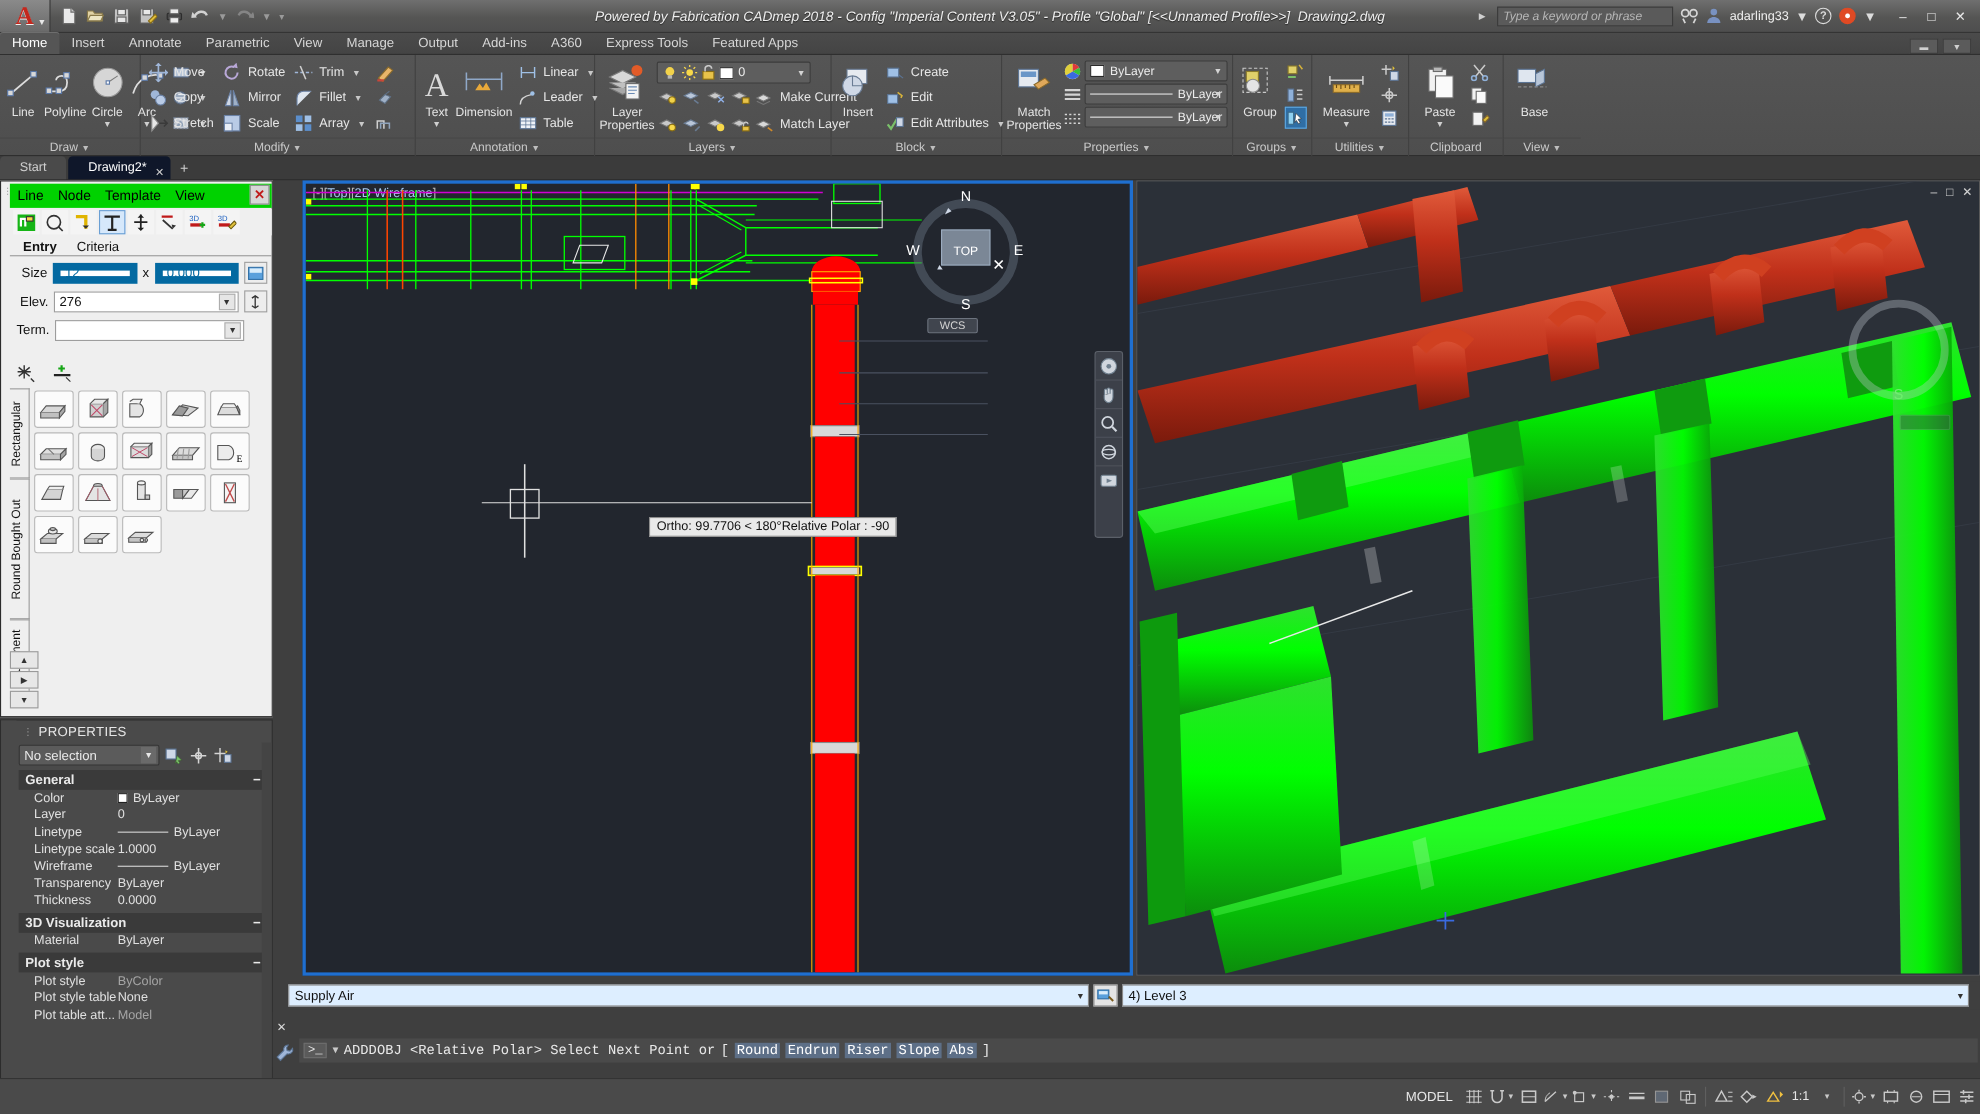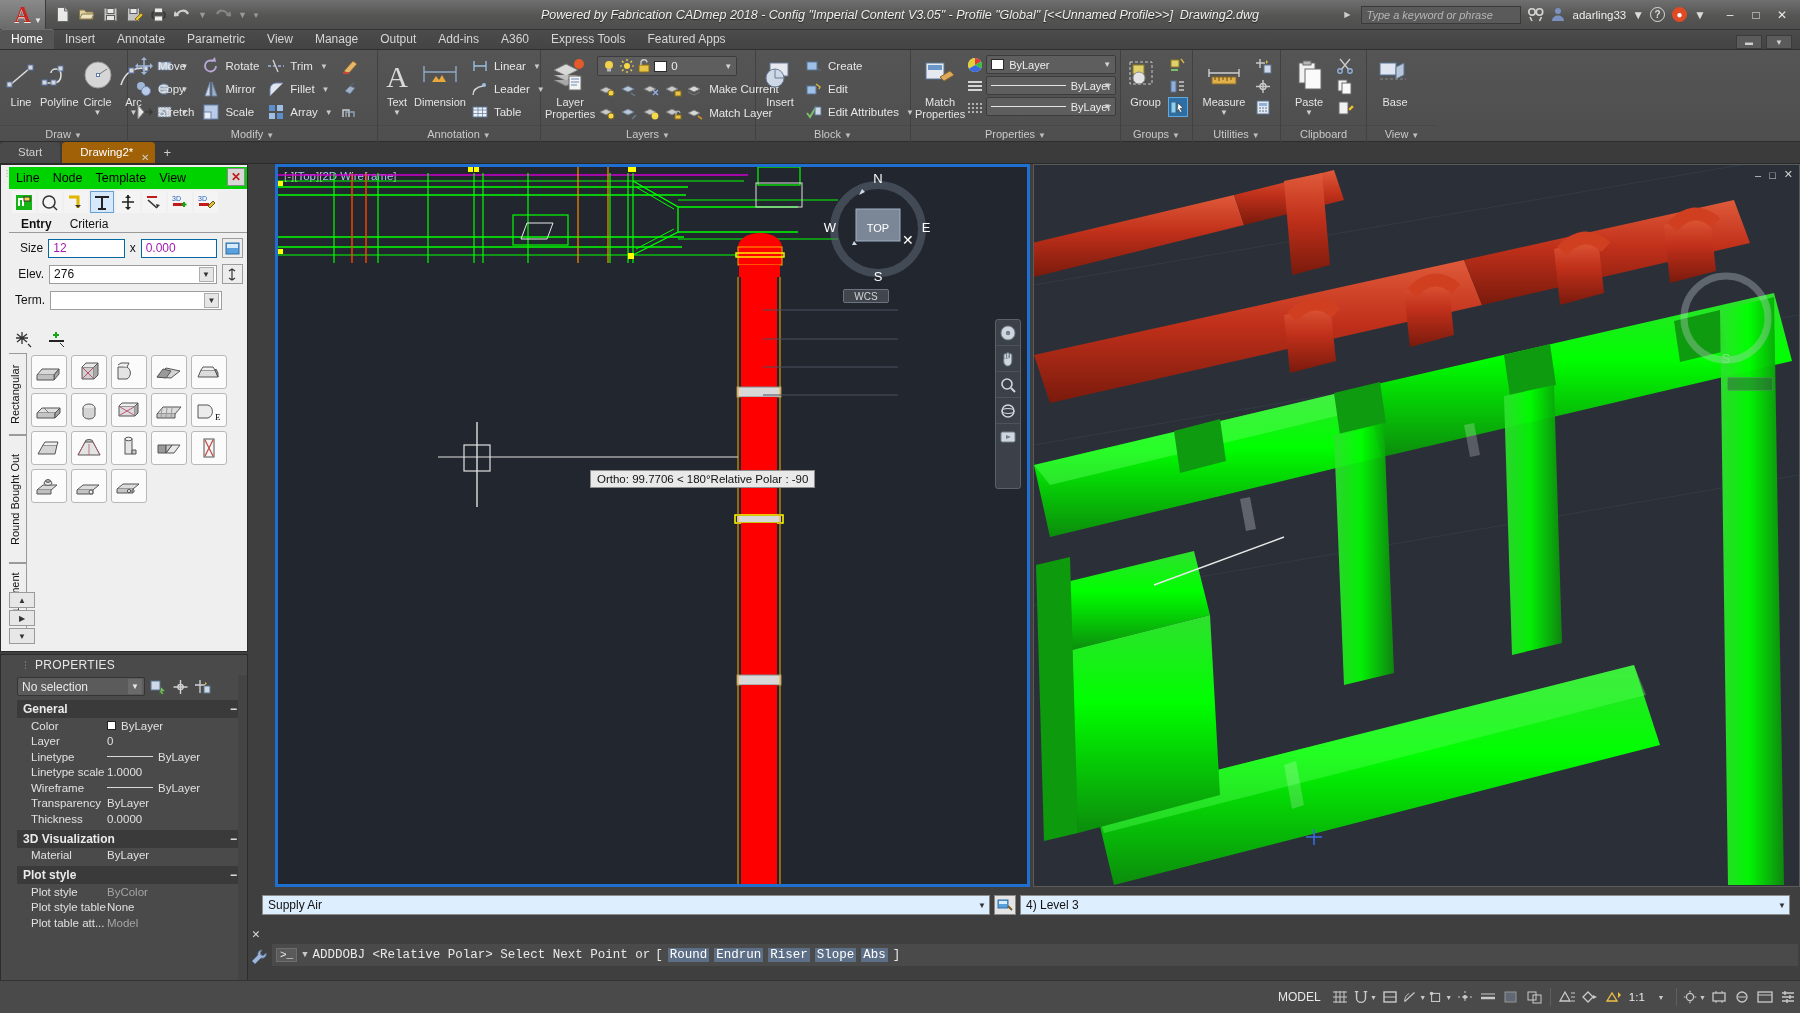"Make Current" div { align-items: flex-end -> flex-start }
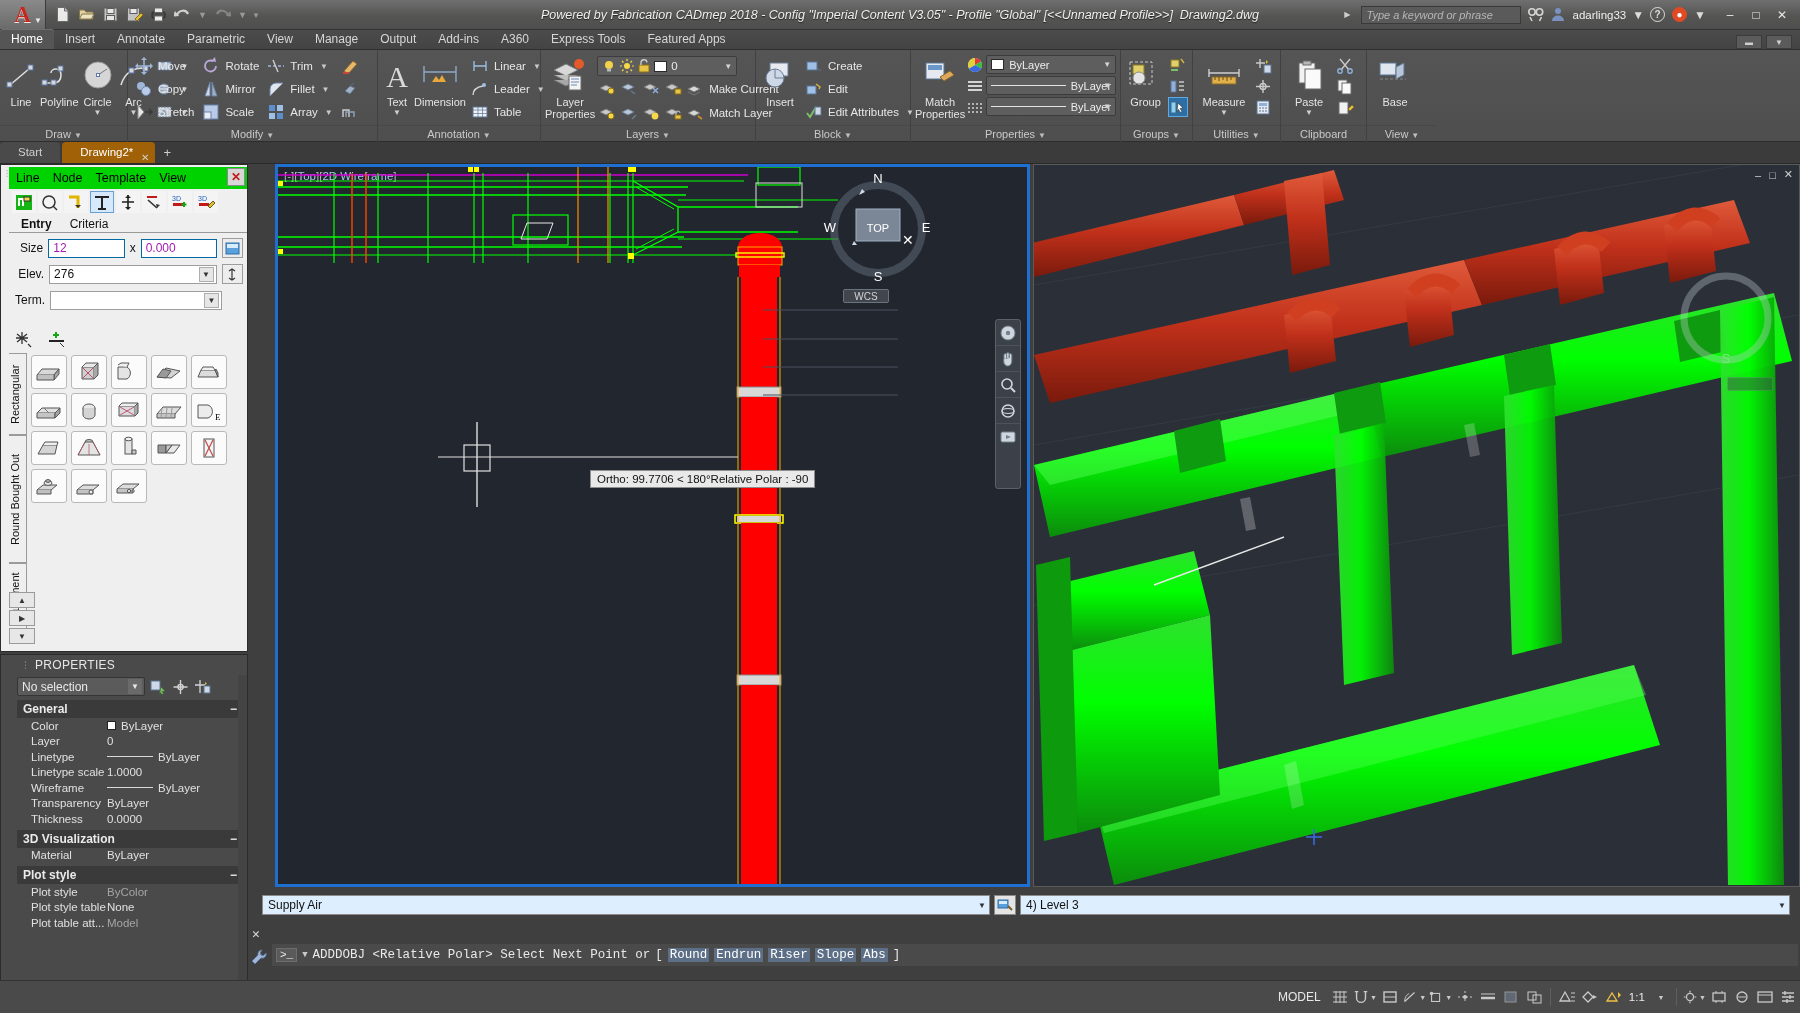"Drawing2*" .ftab.active { background: #a16207 -> #0f172a }
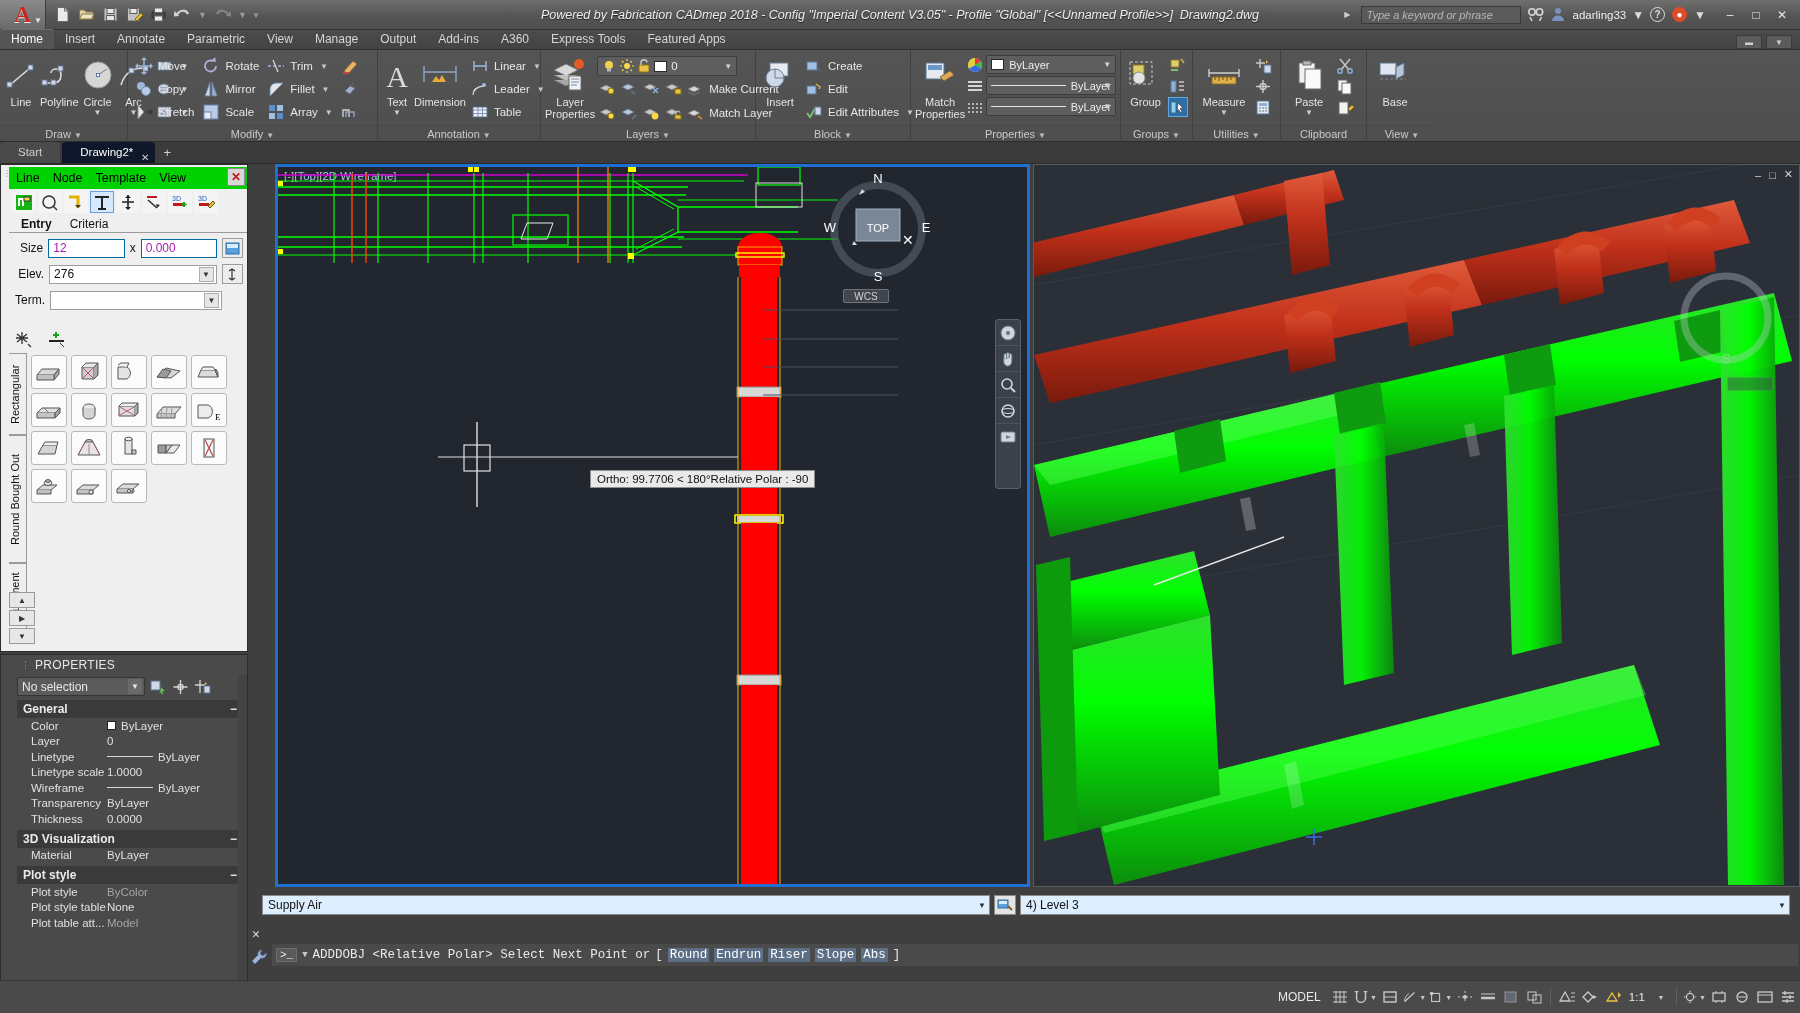"12" .ftxt { border: 1px solid #0369a1 -> 7px solid #0369a1; color: #a21caf -> #0369a1 }
